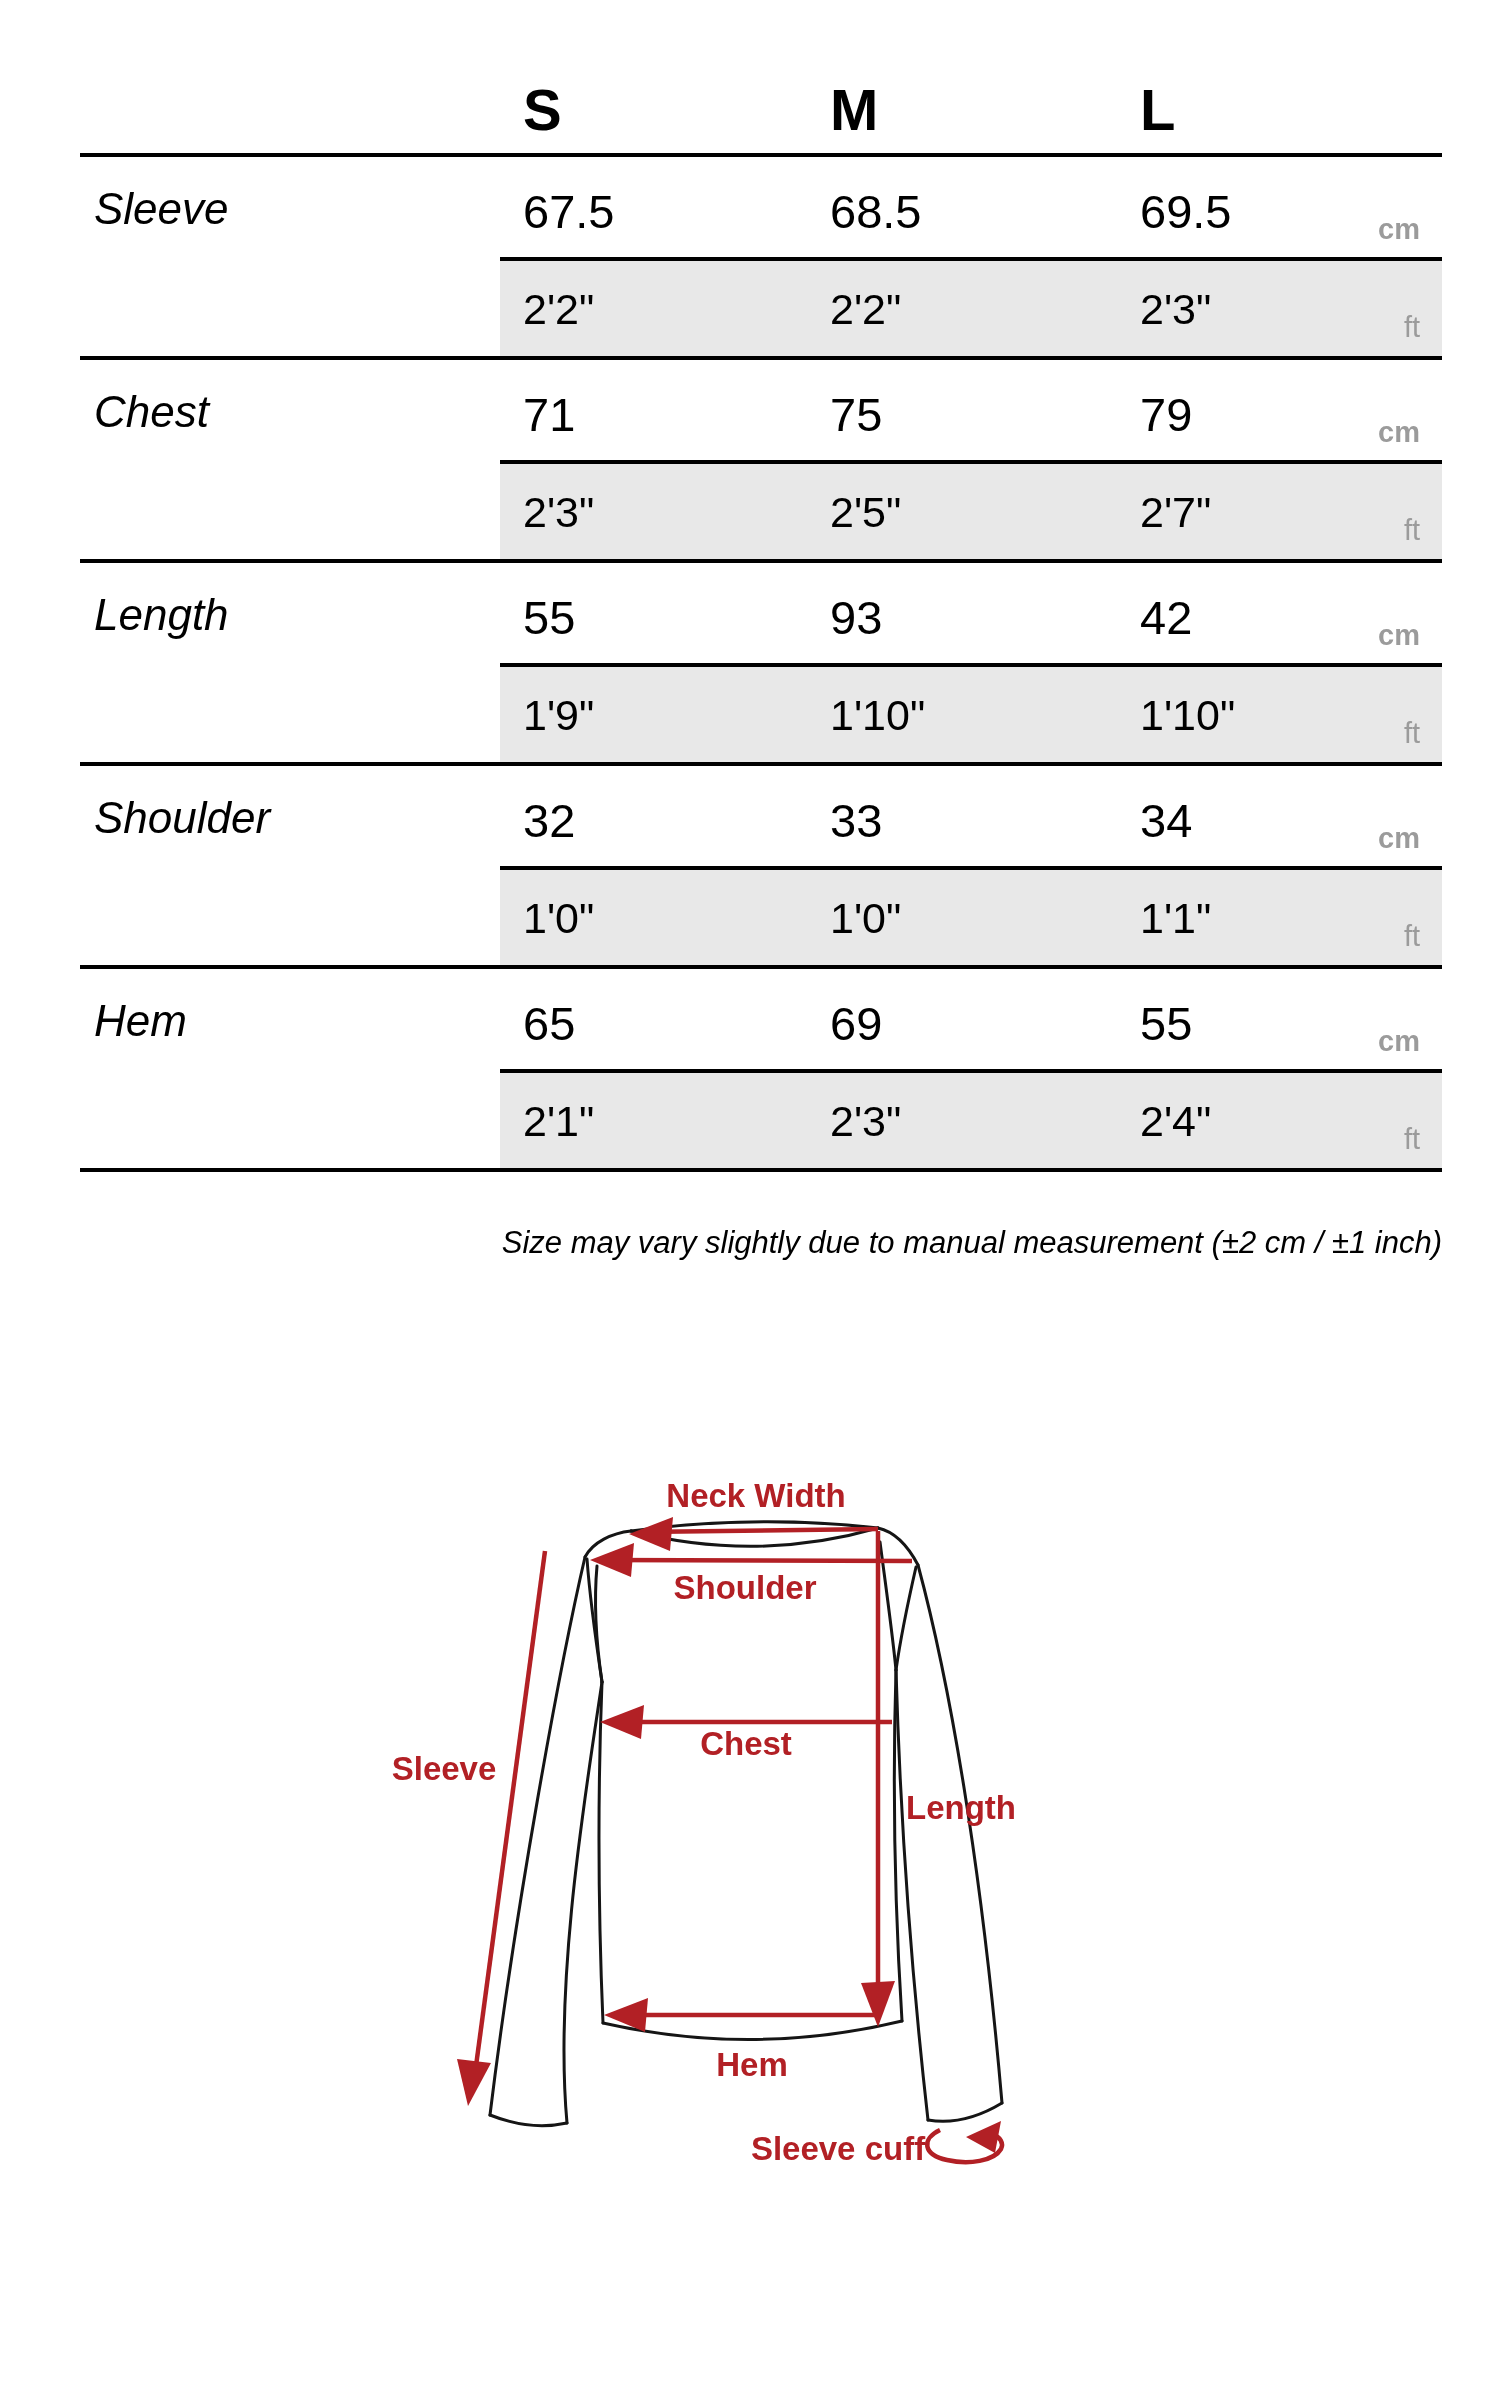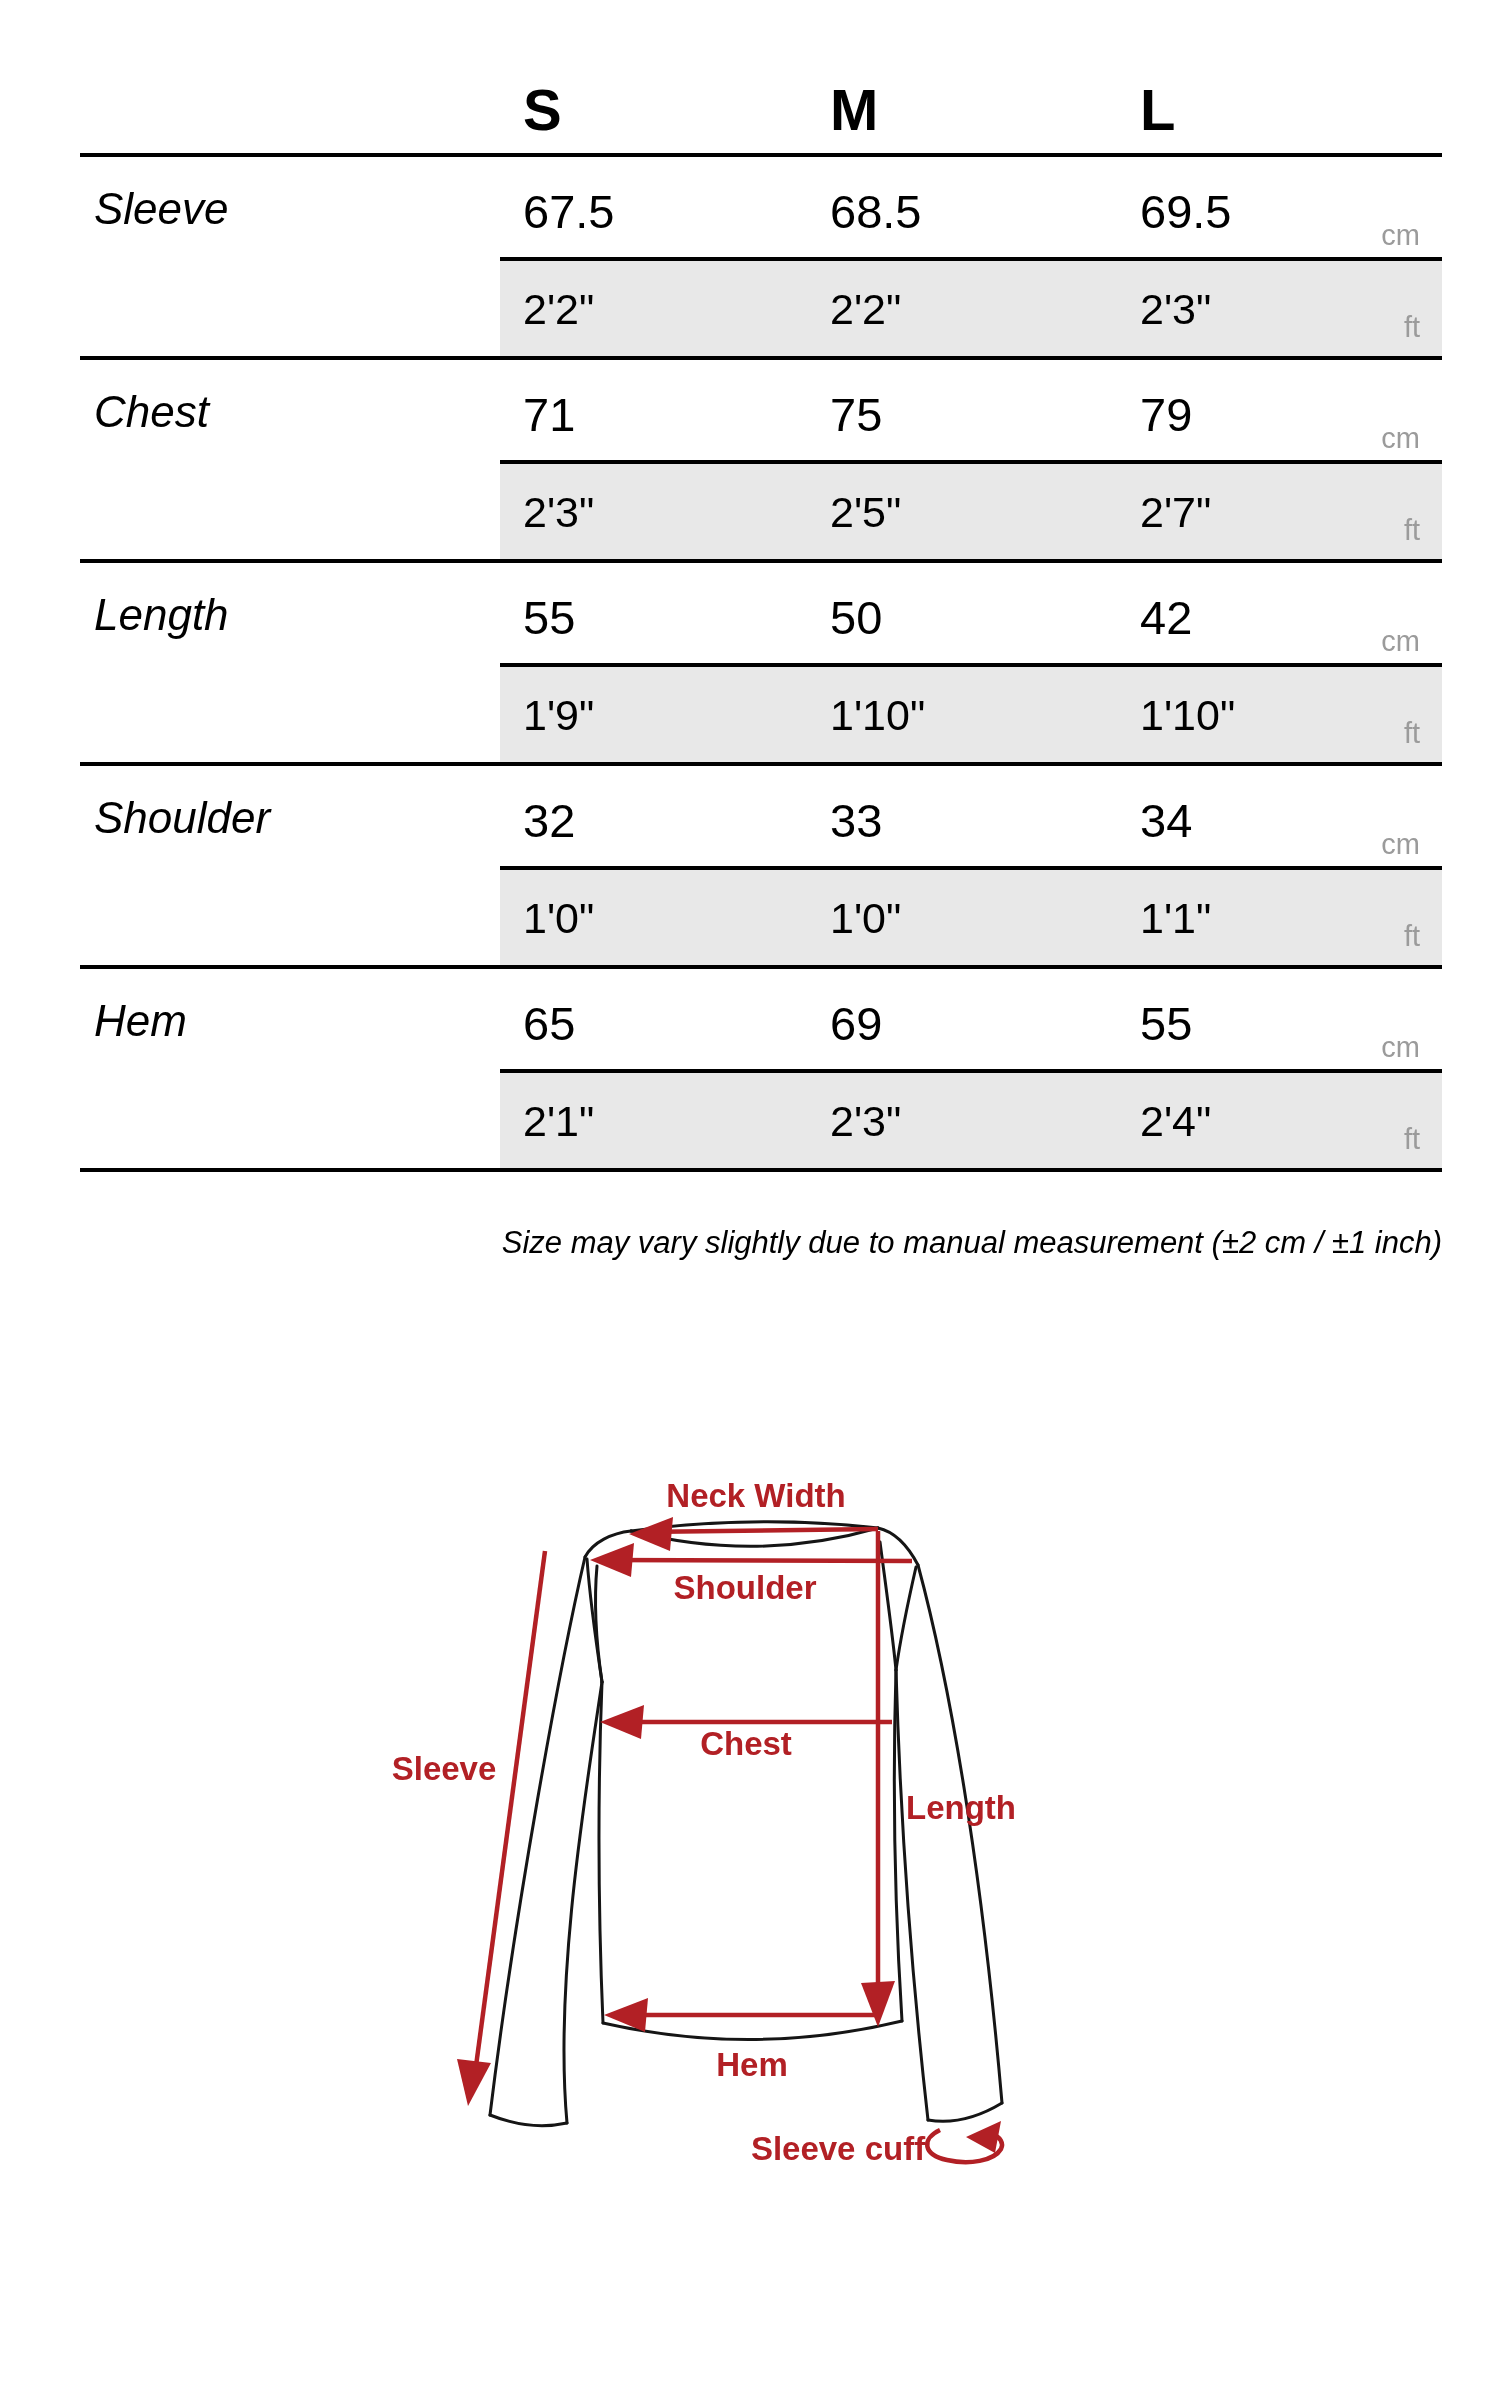"cm" .unit-cm { font-weight: none -> bold; top: 64px -> 58px }
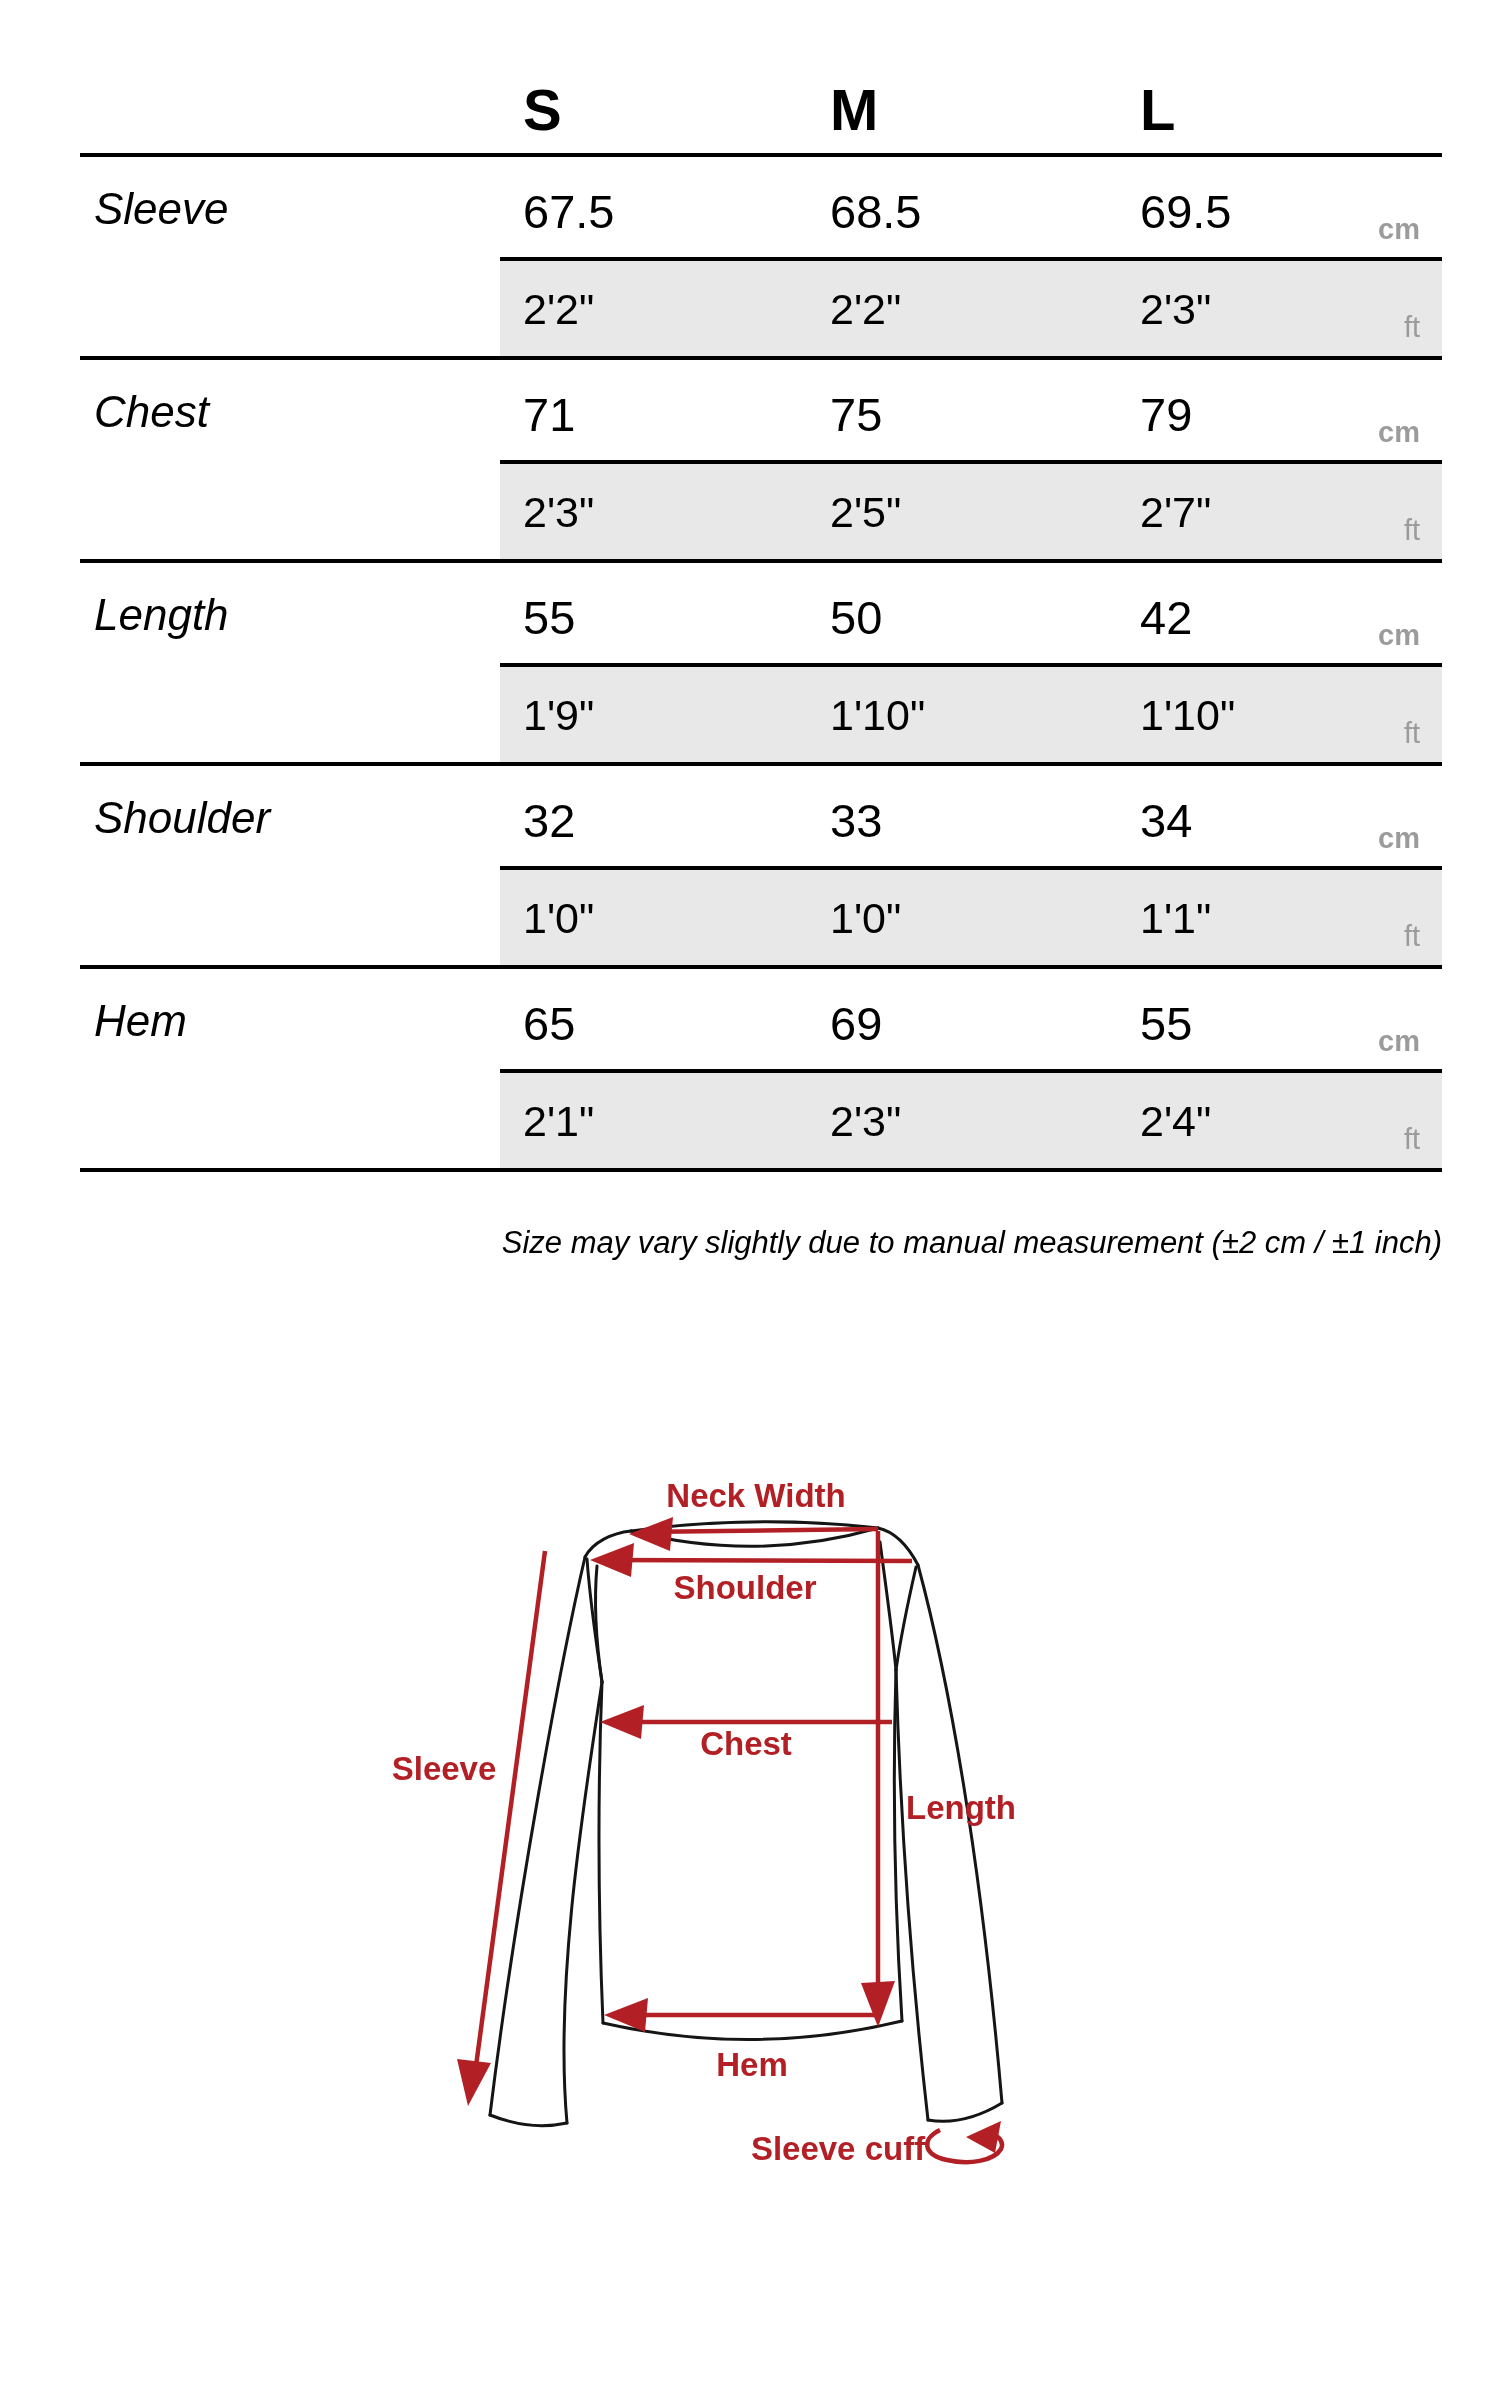"50" span.cmval { text: 50 -> 93 }
